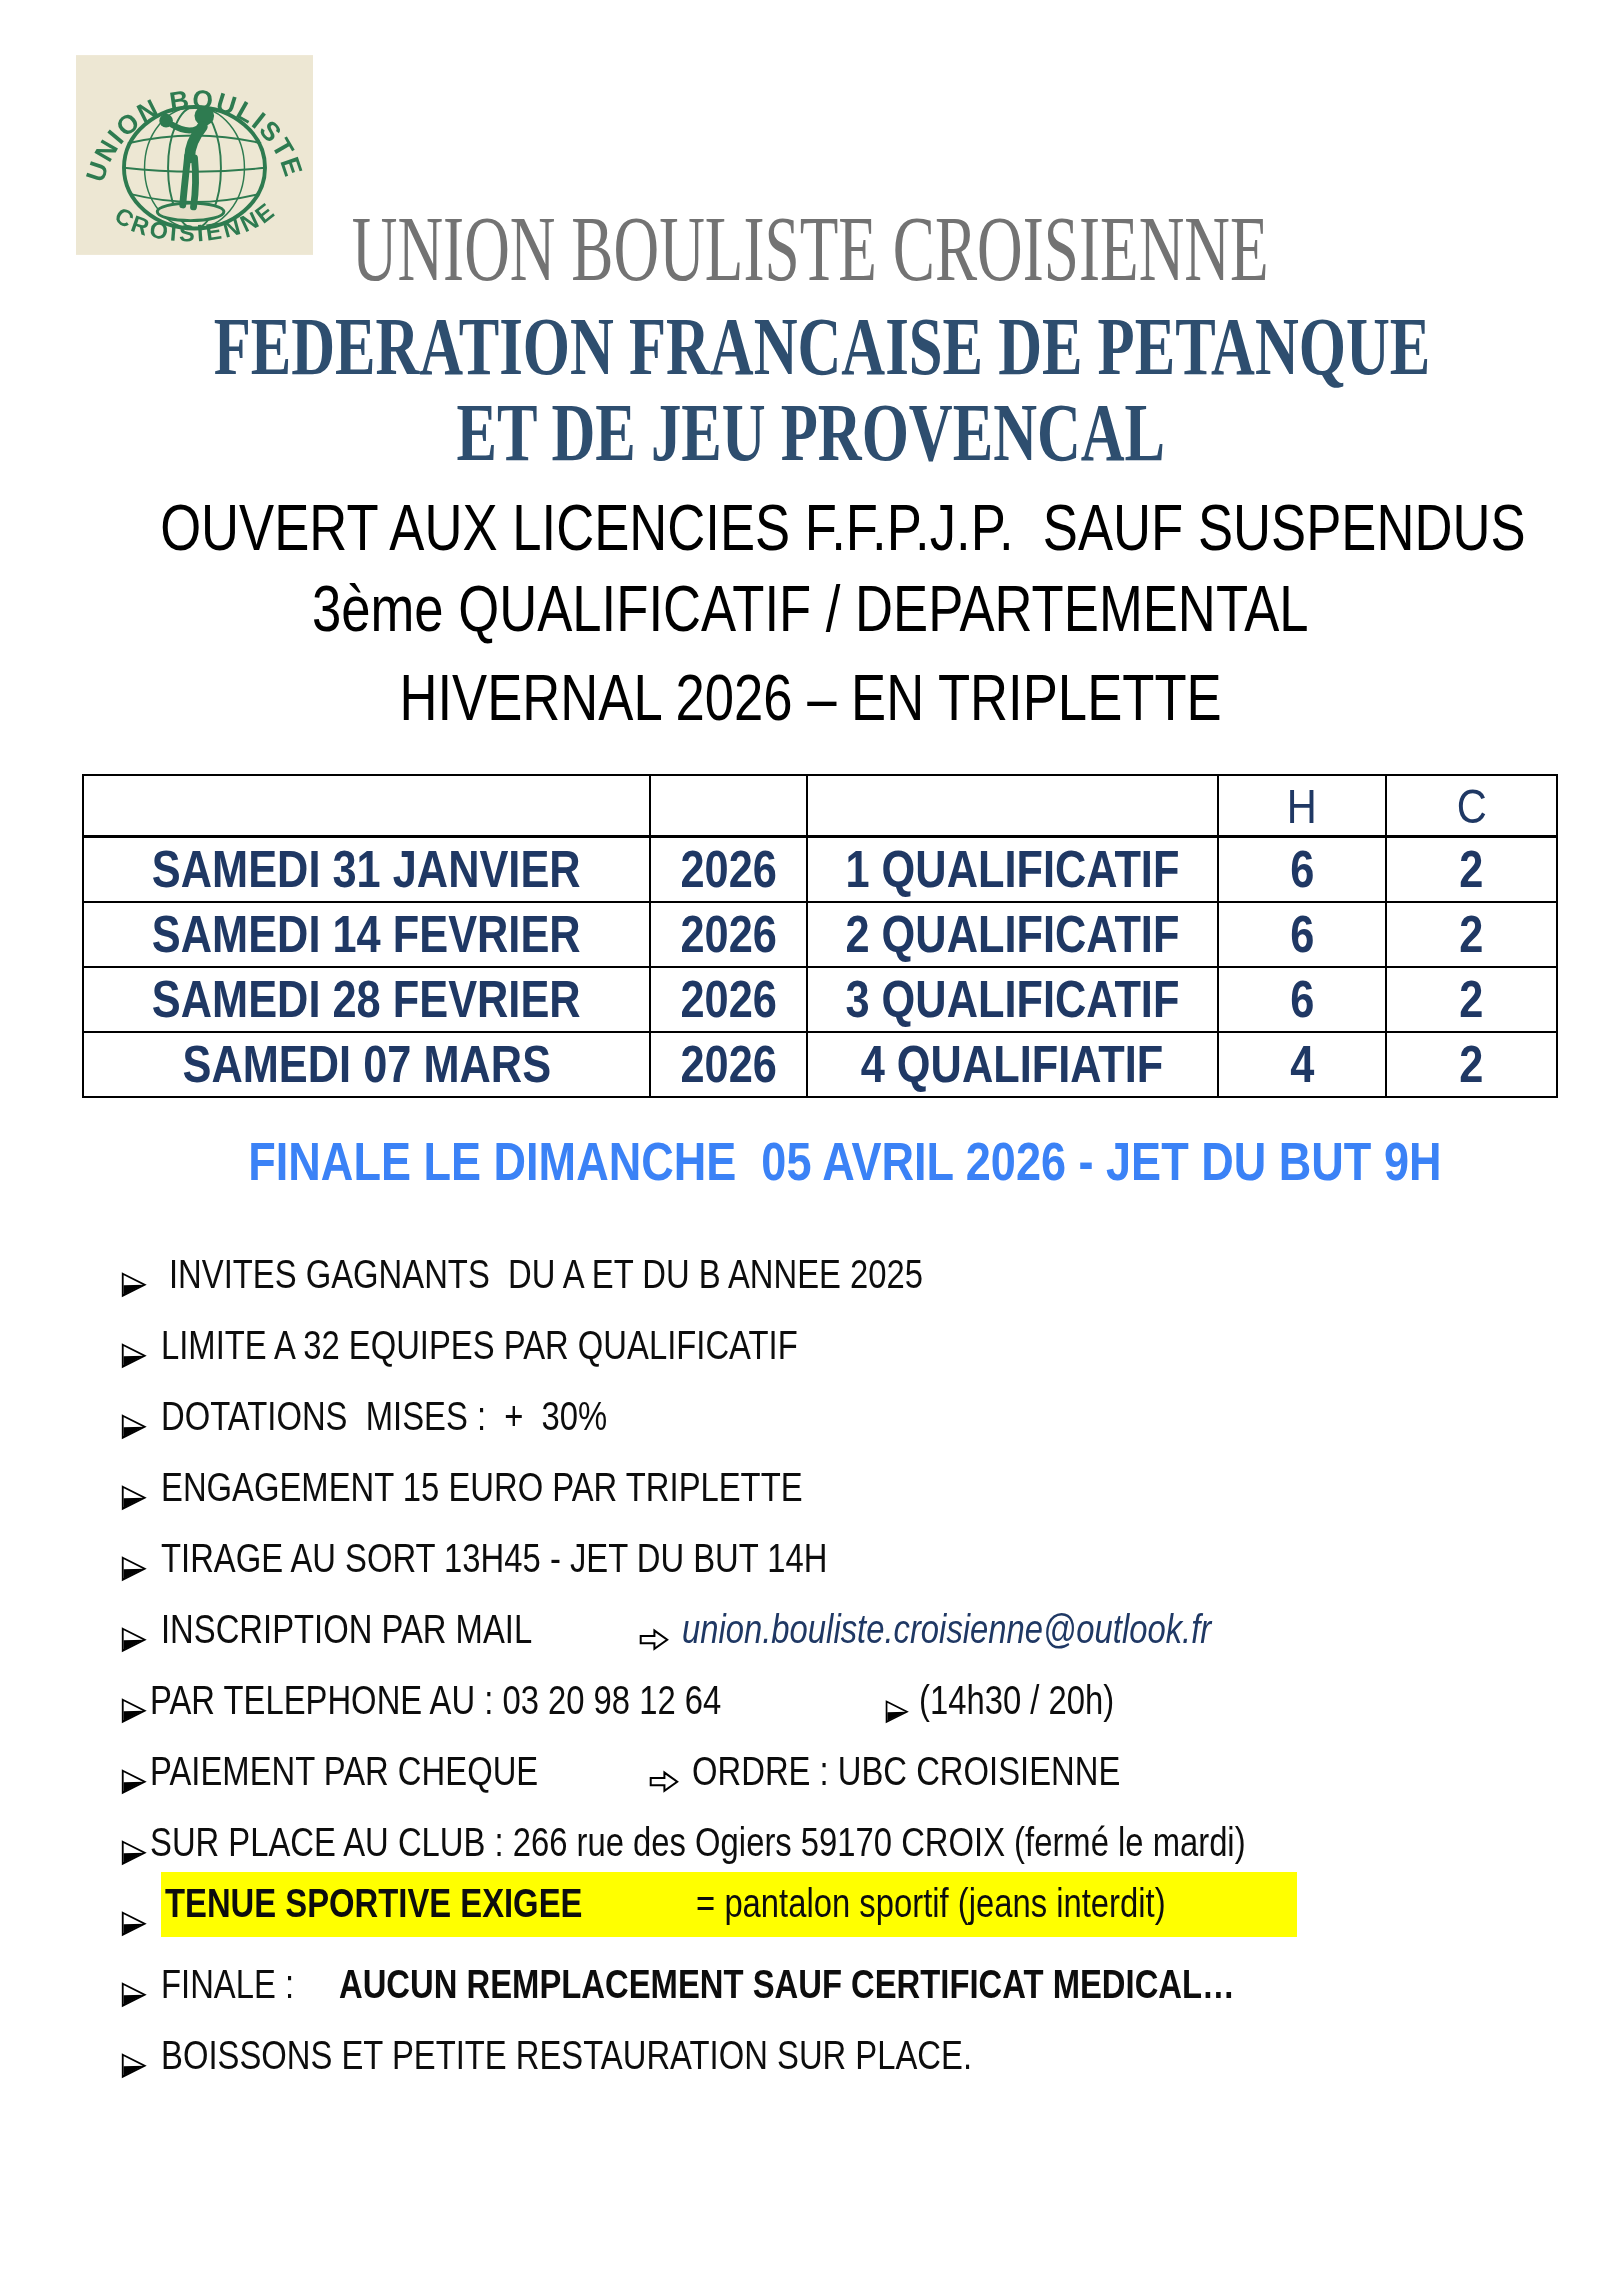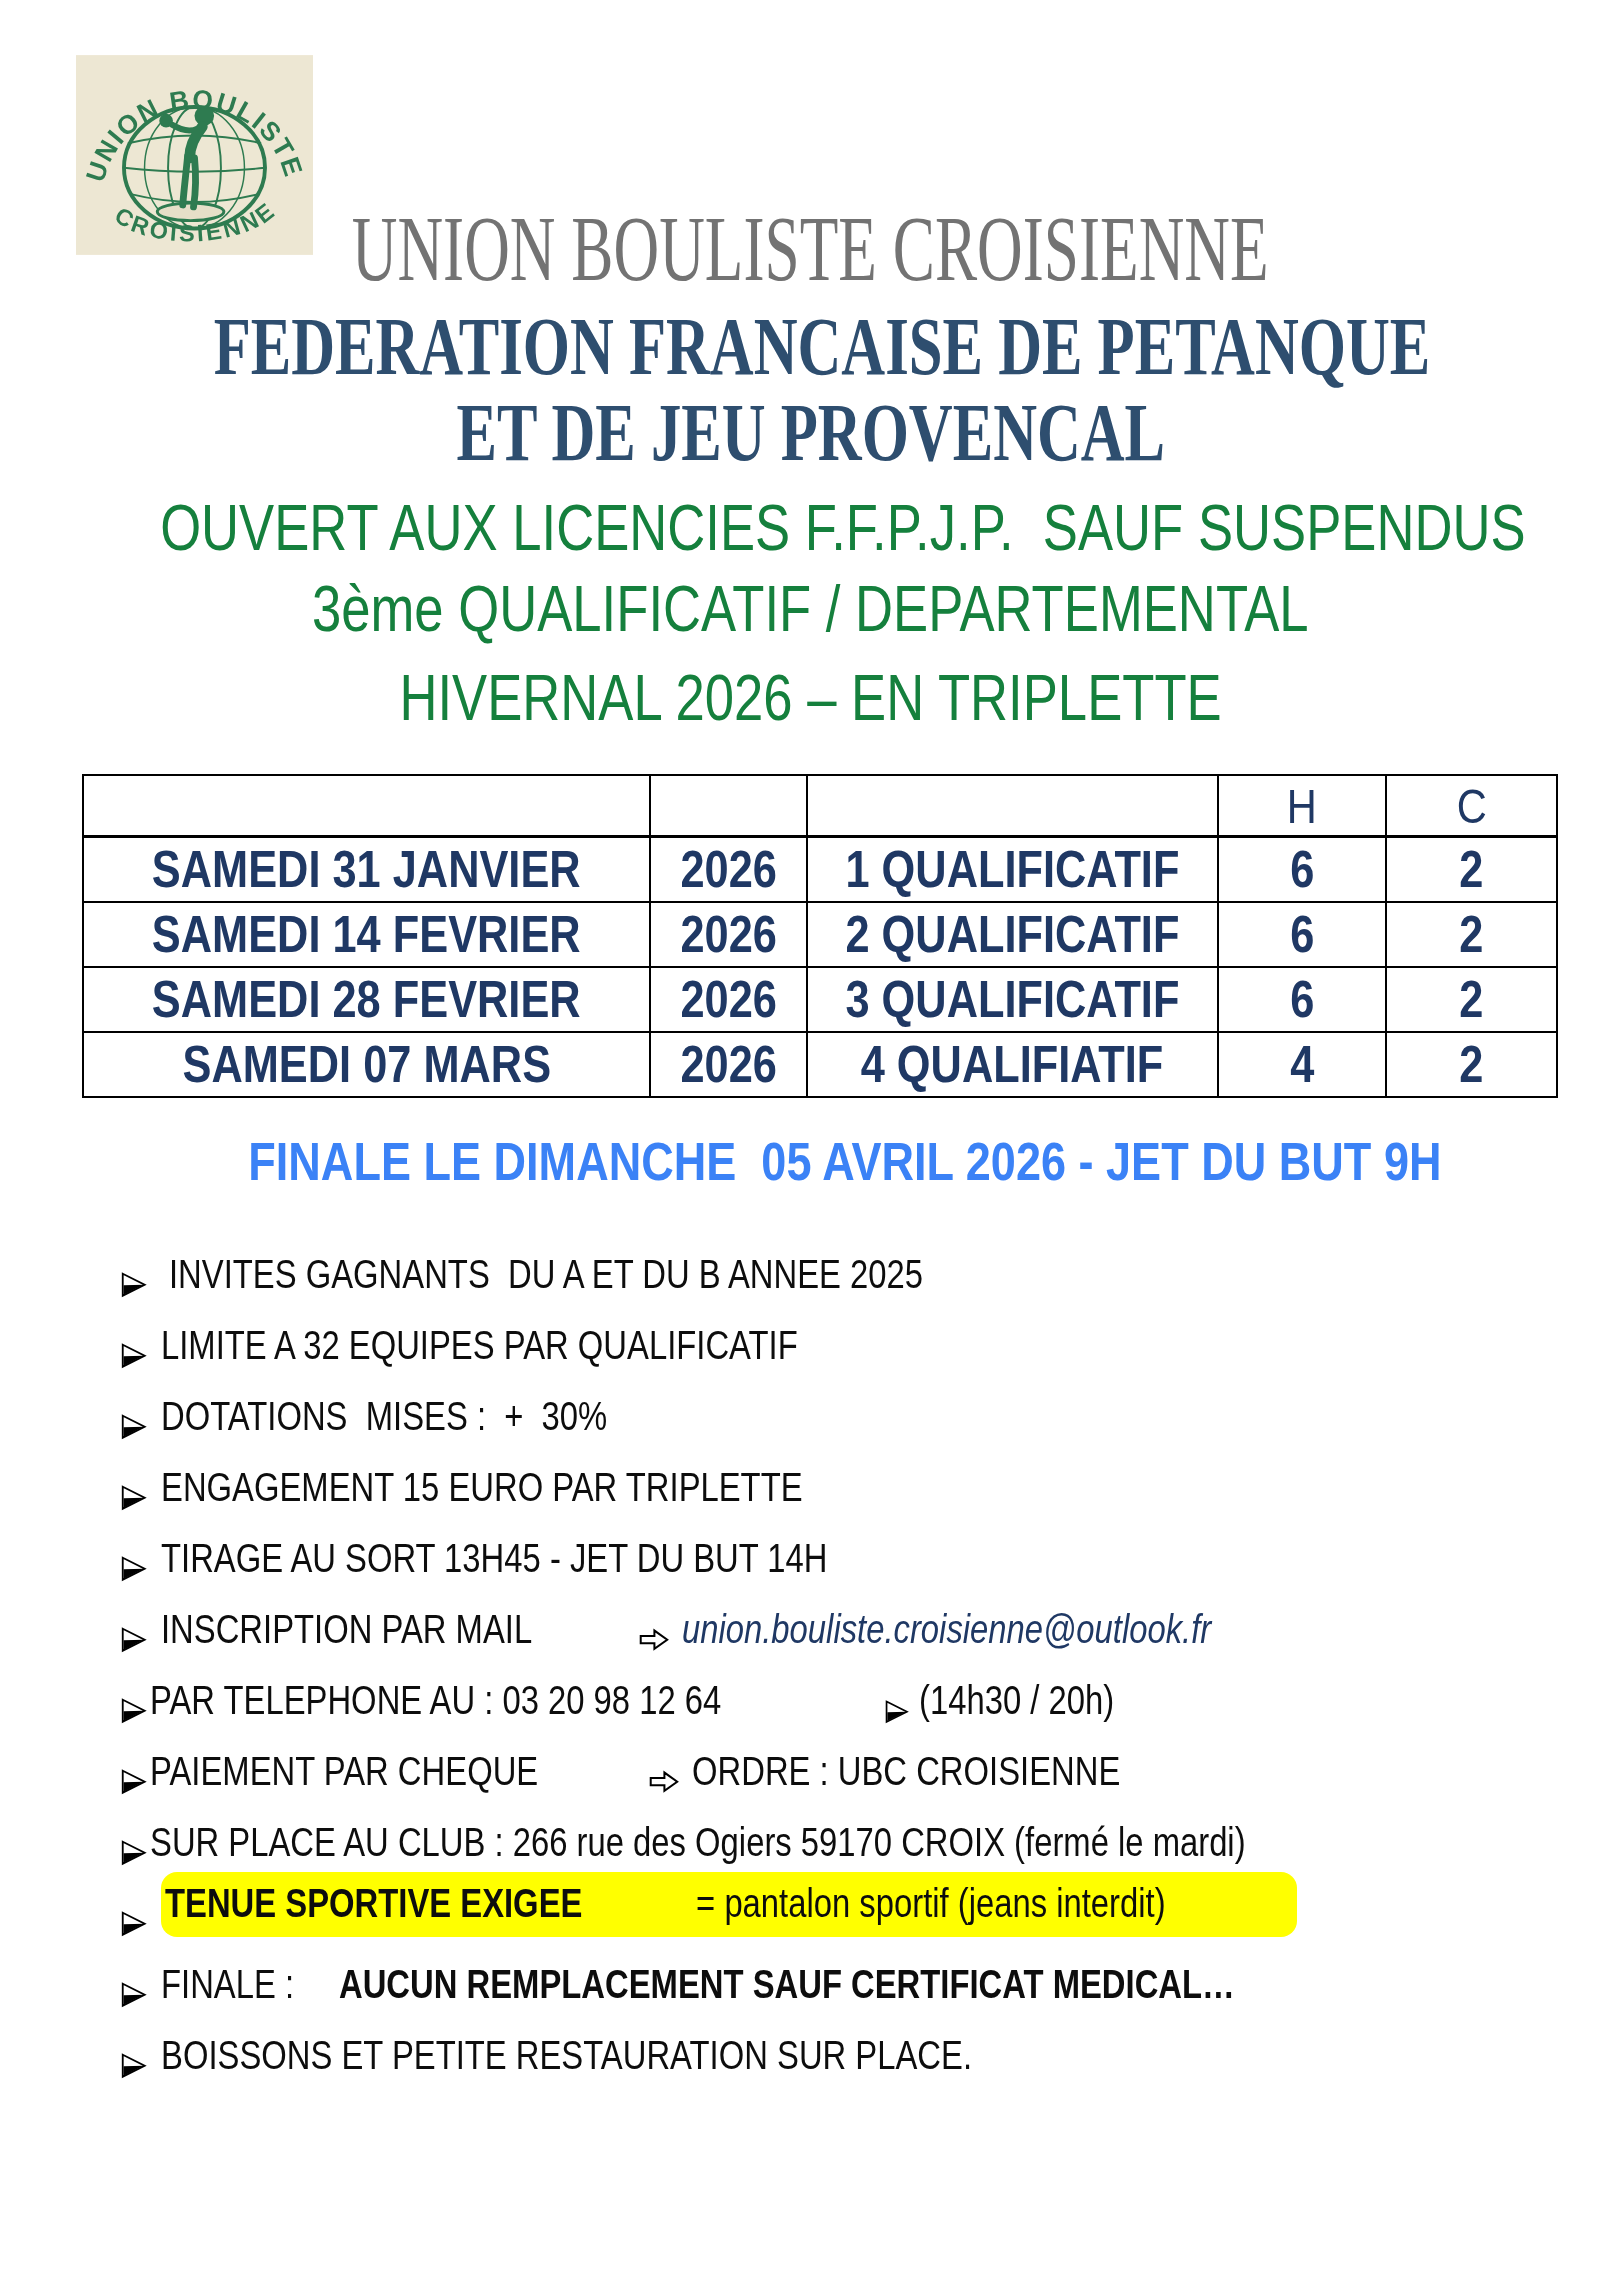"OUVERT AUX LICENCIES F.F.P.J.P. SAUF" .t-black { color: #15803d -> #000000 }
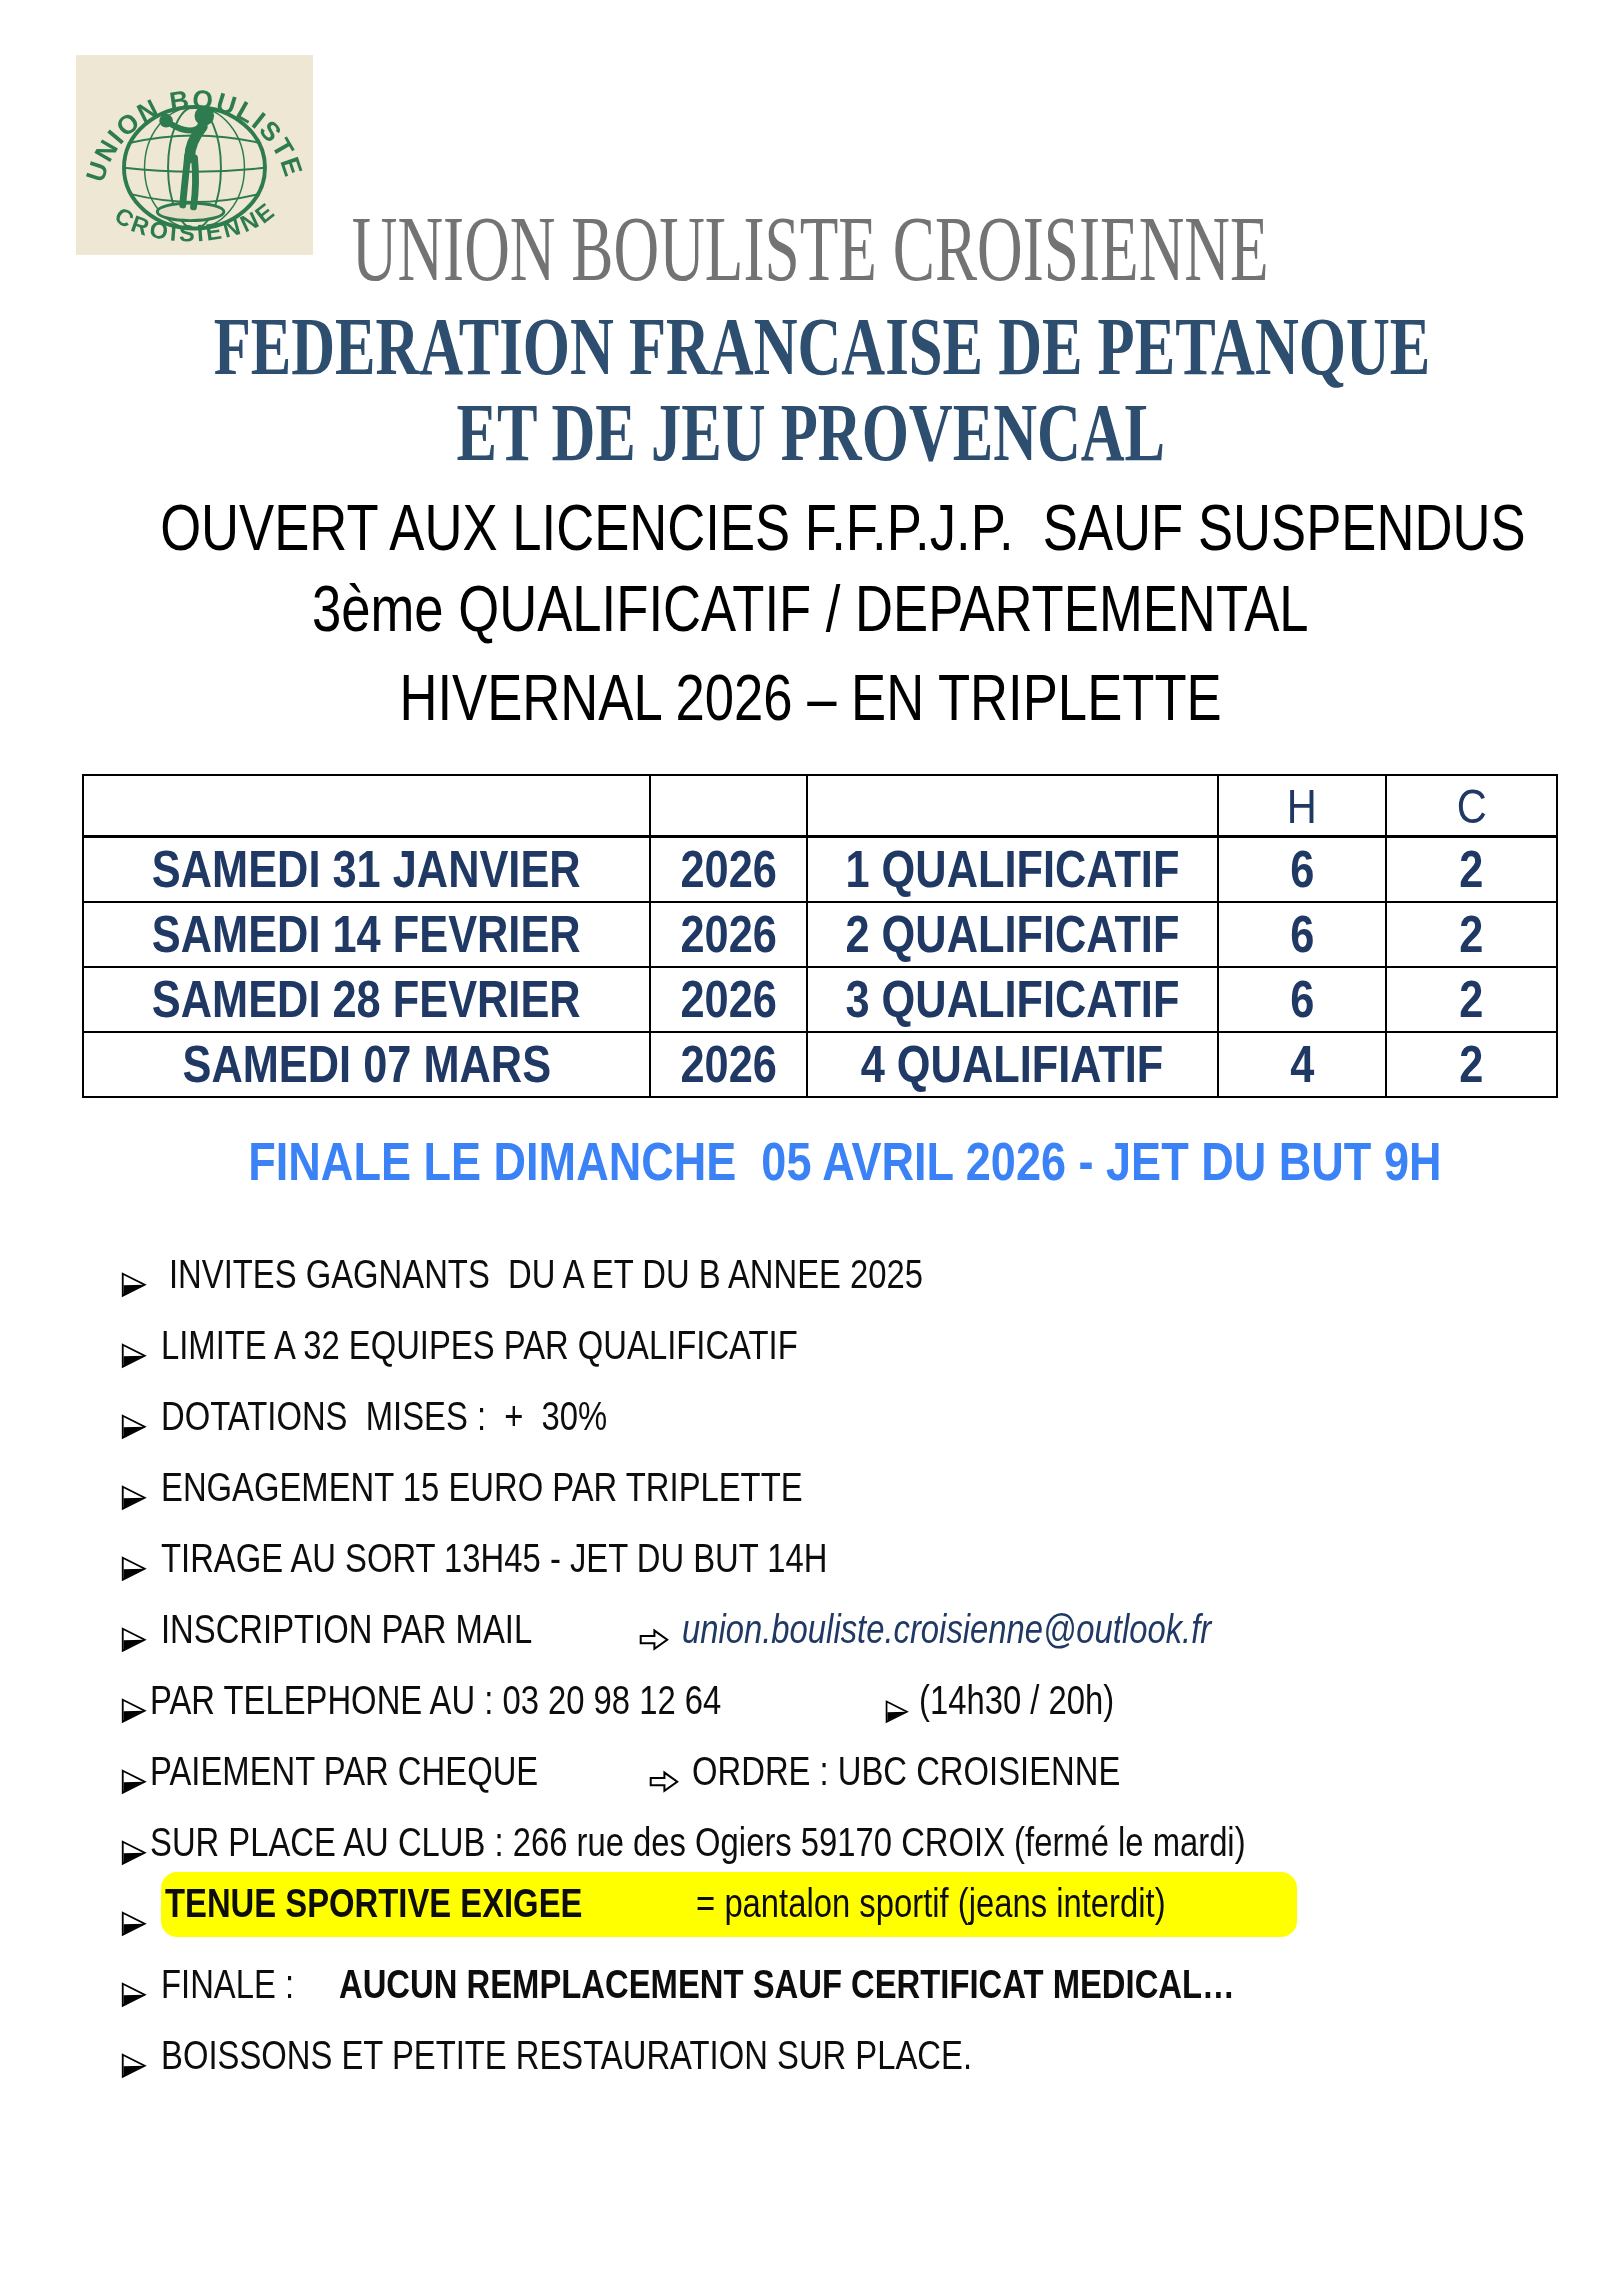"TENUE SPORTIVE EXIGEE" .hl { border-radius: 16px -> none }
